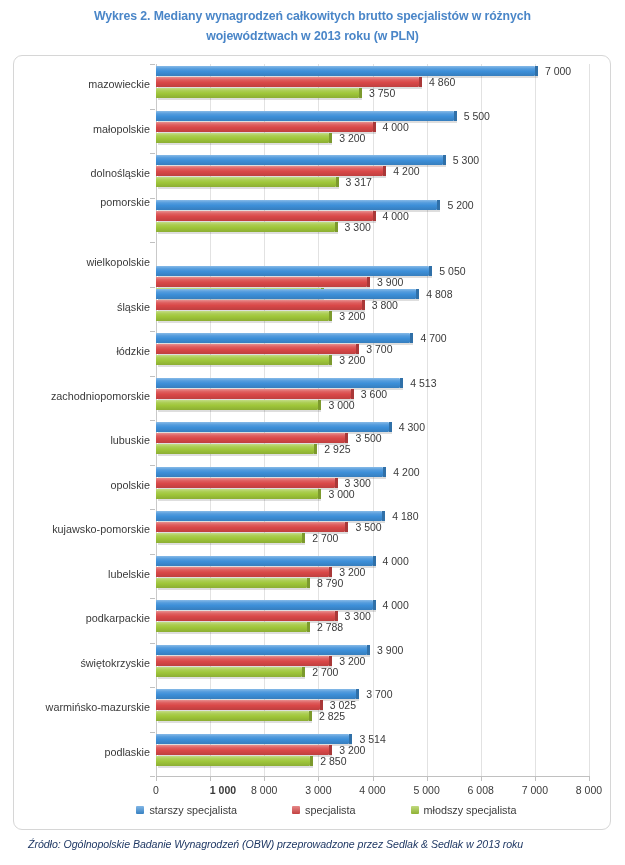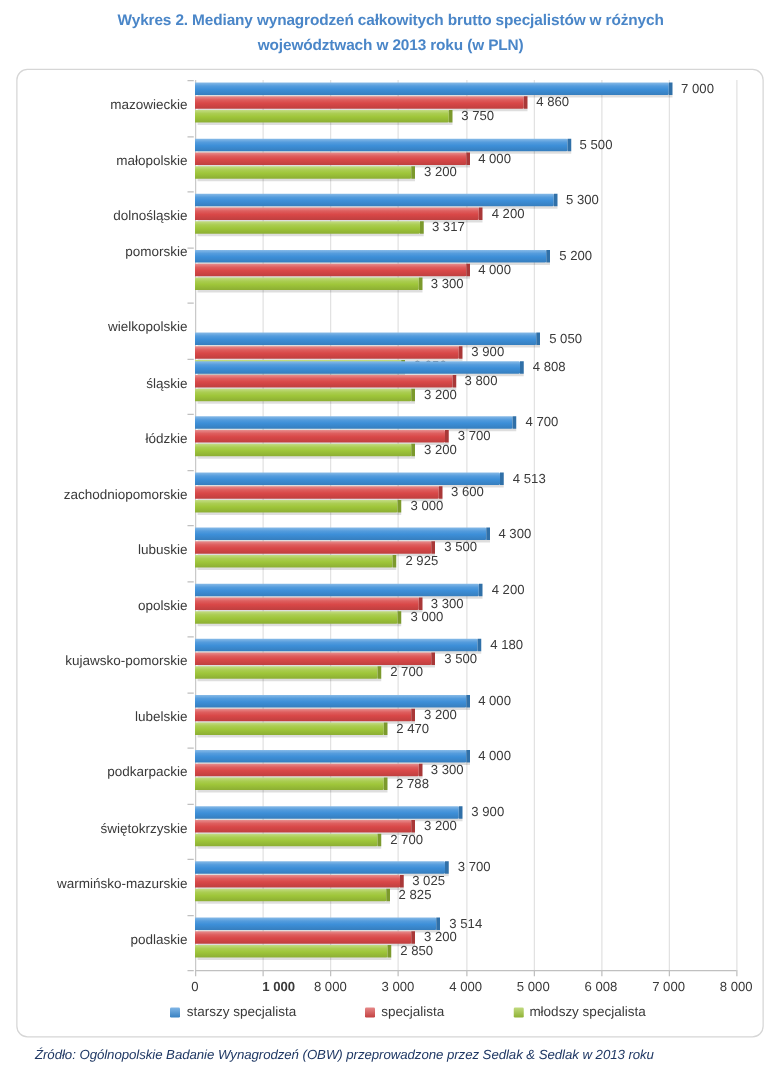"2 470" div.bar-label { text: 2 470 -> 8 790 }
